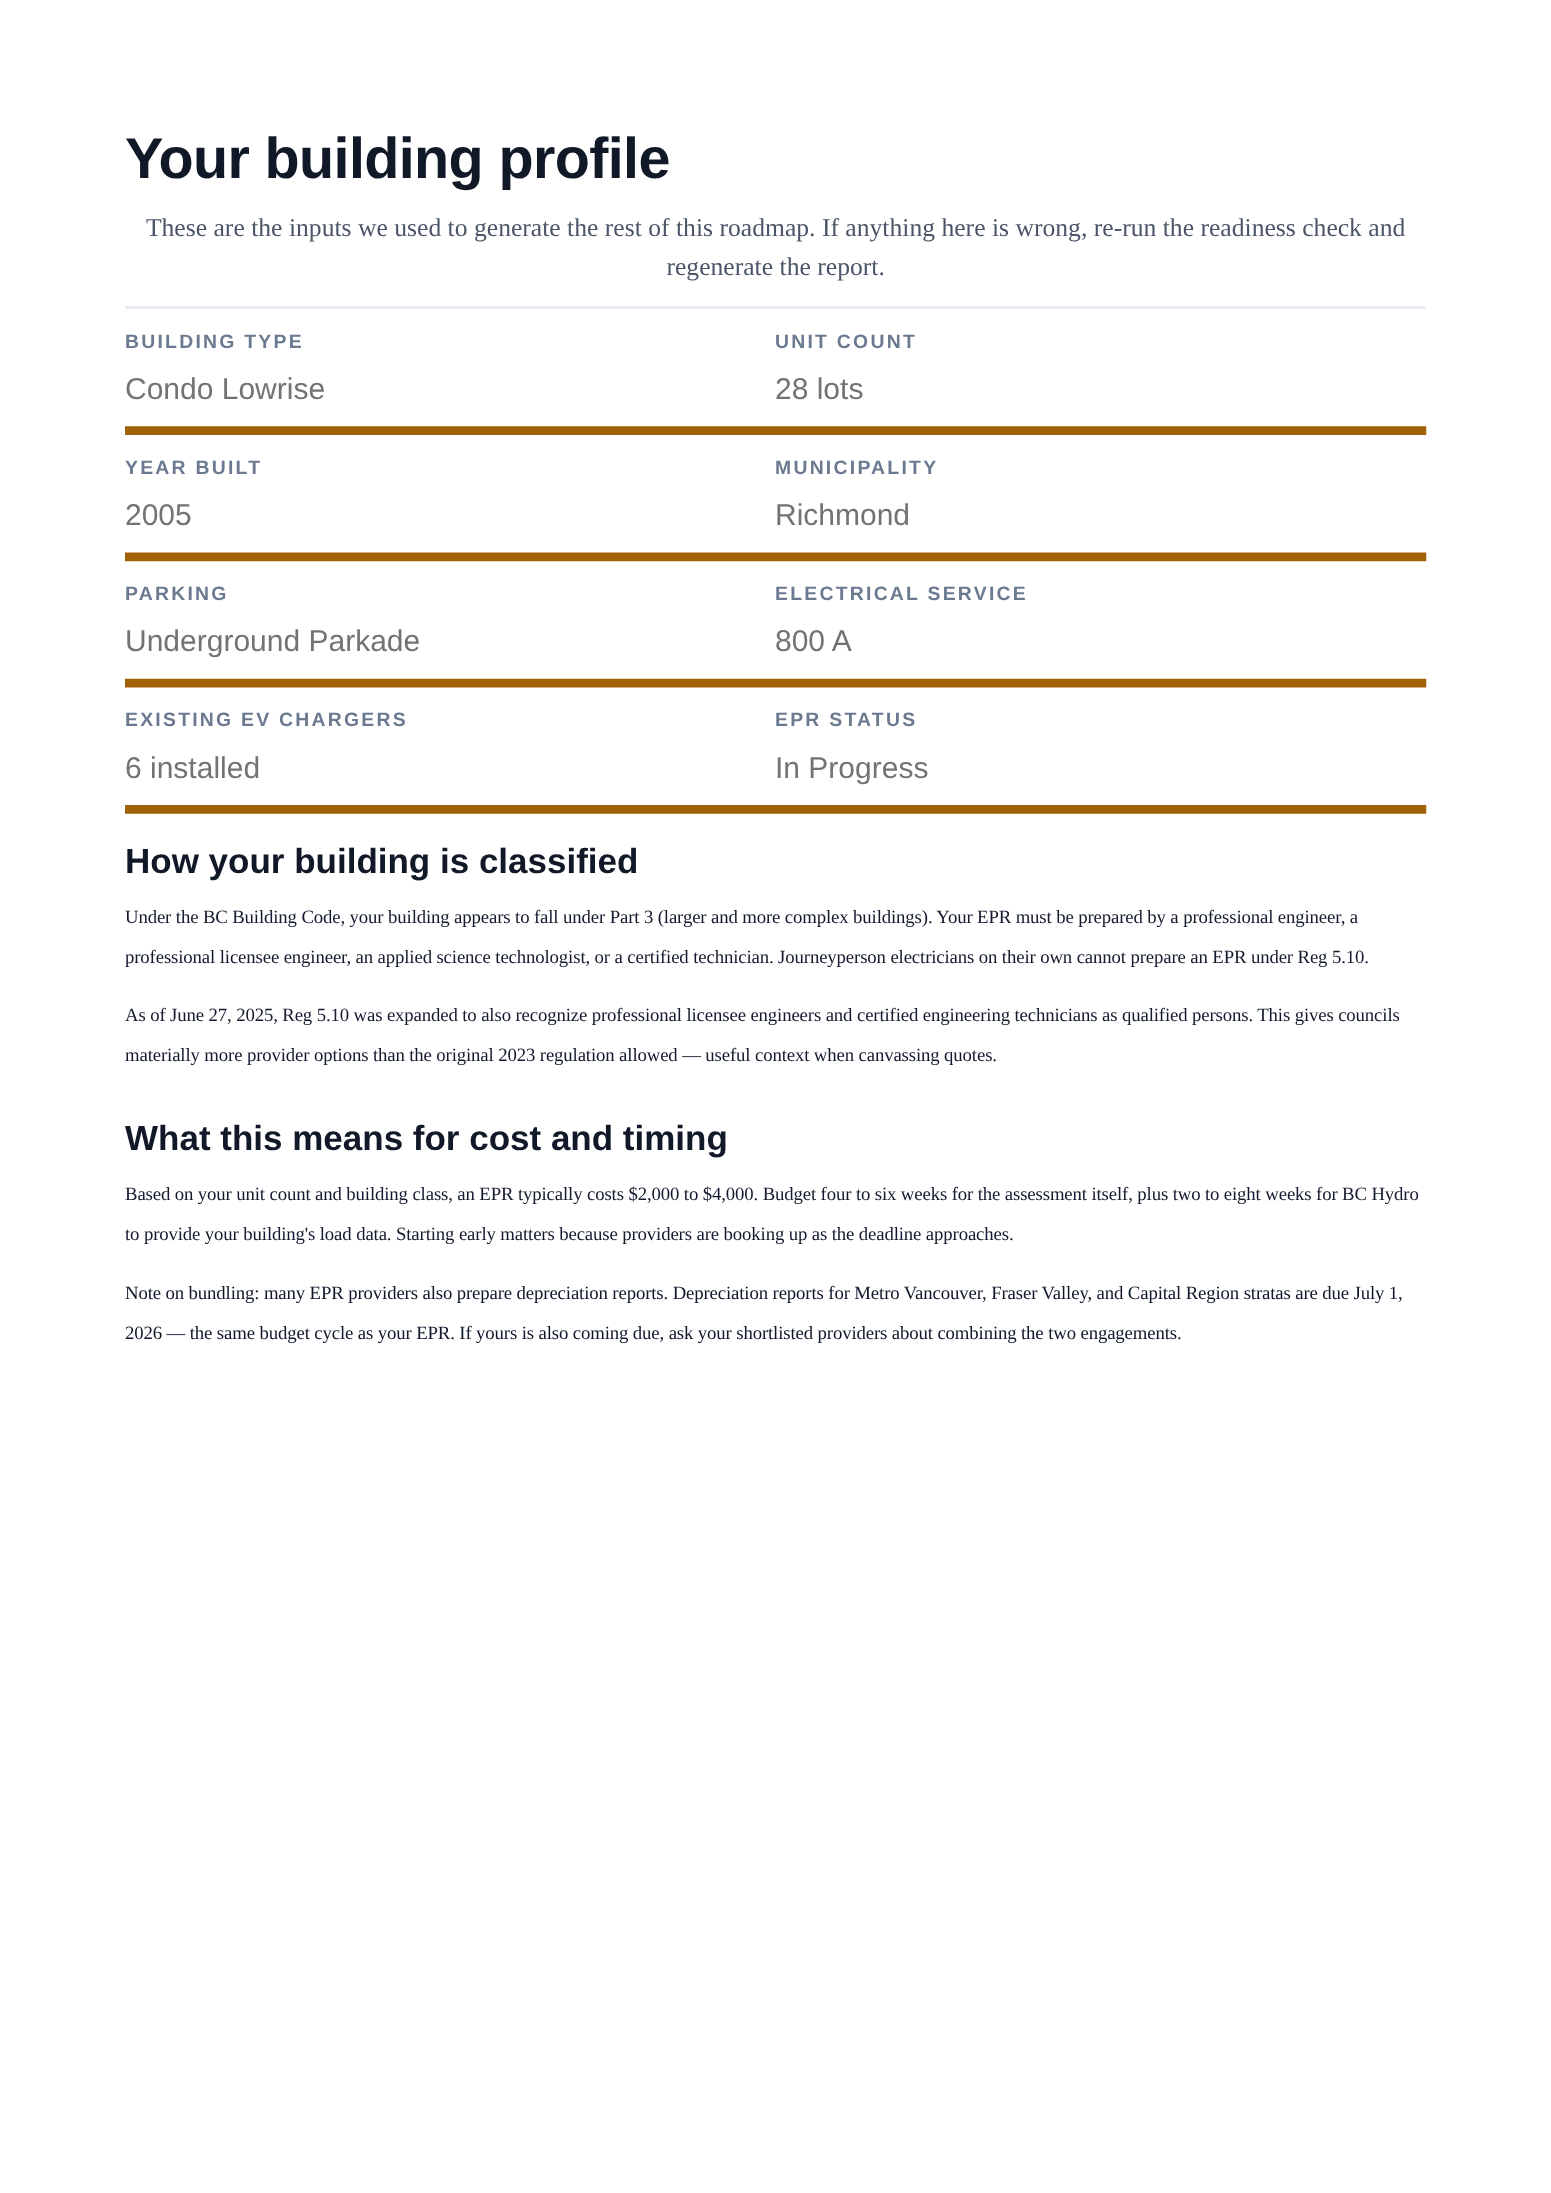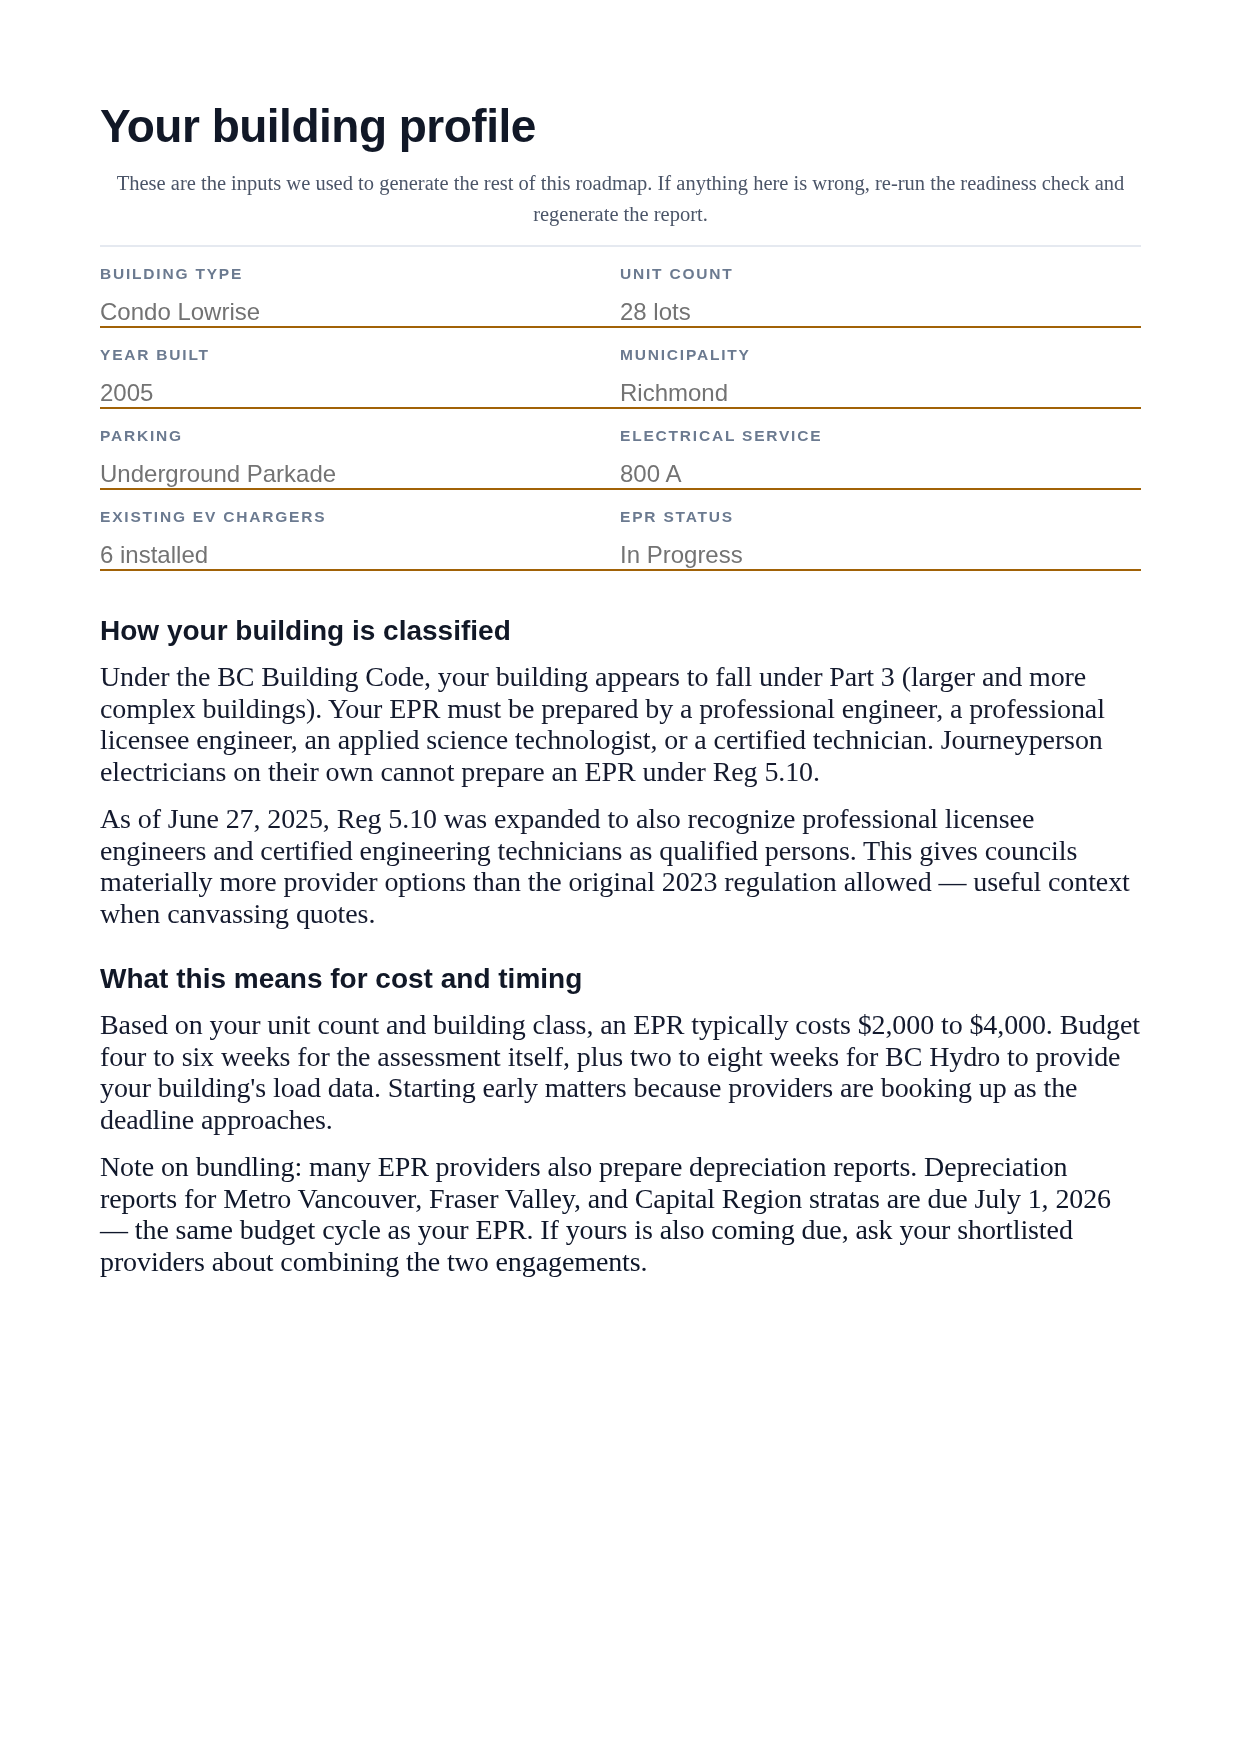"BUILDING TYPE" .profile-cell { border-bottom: 2px solid #a16207 -> 7px solid #a16207; height: 81px -> 101px }
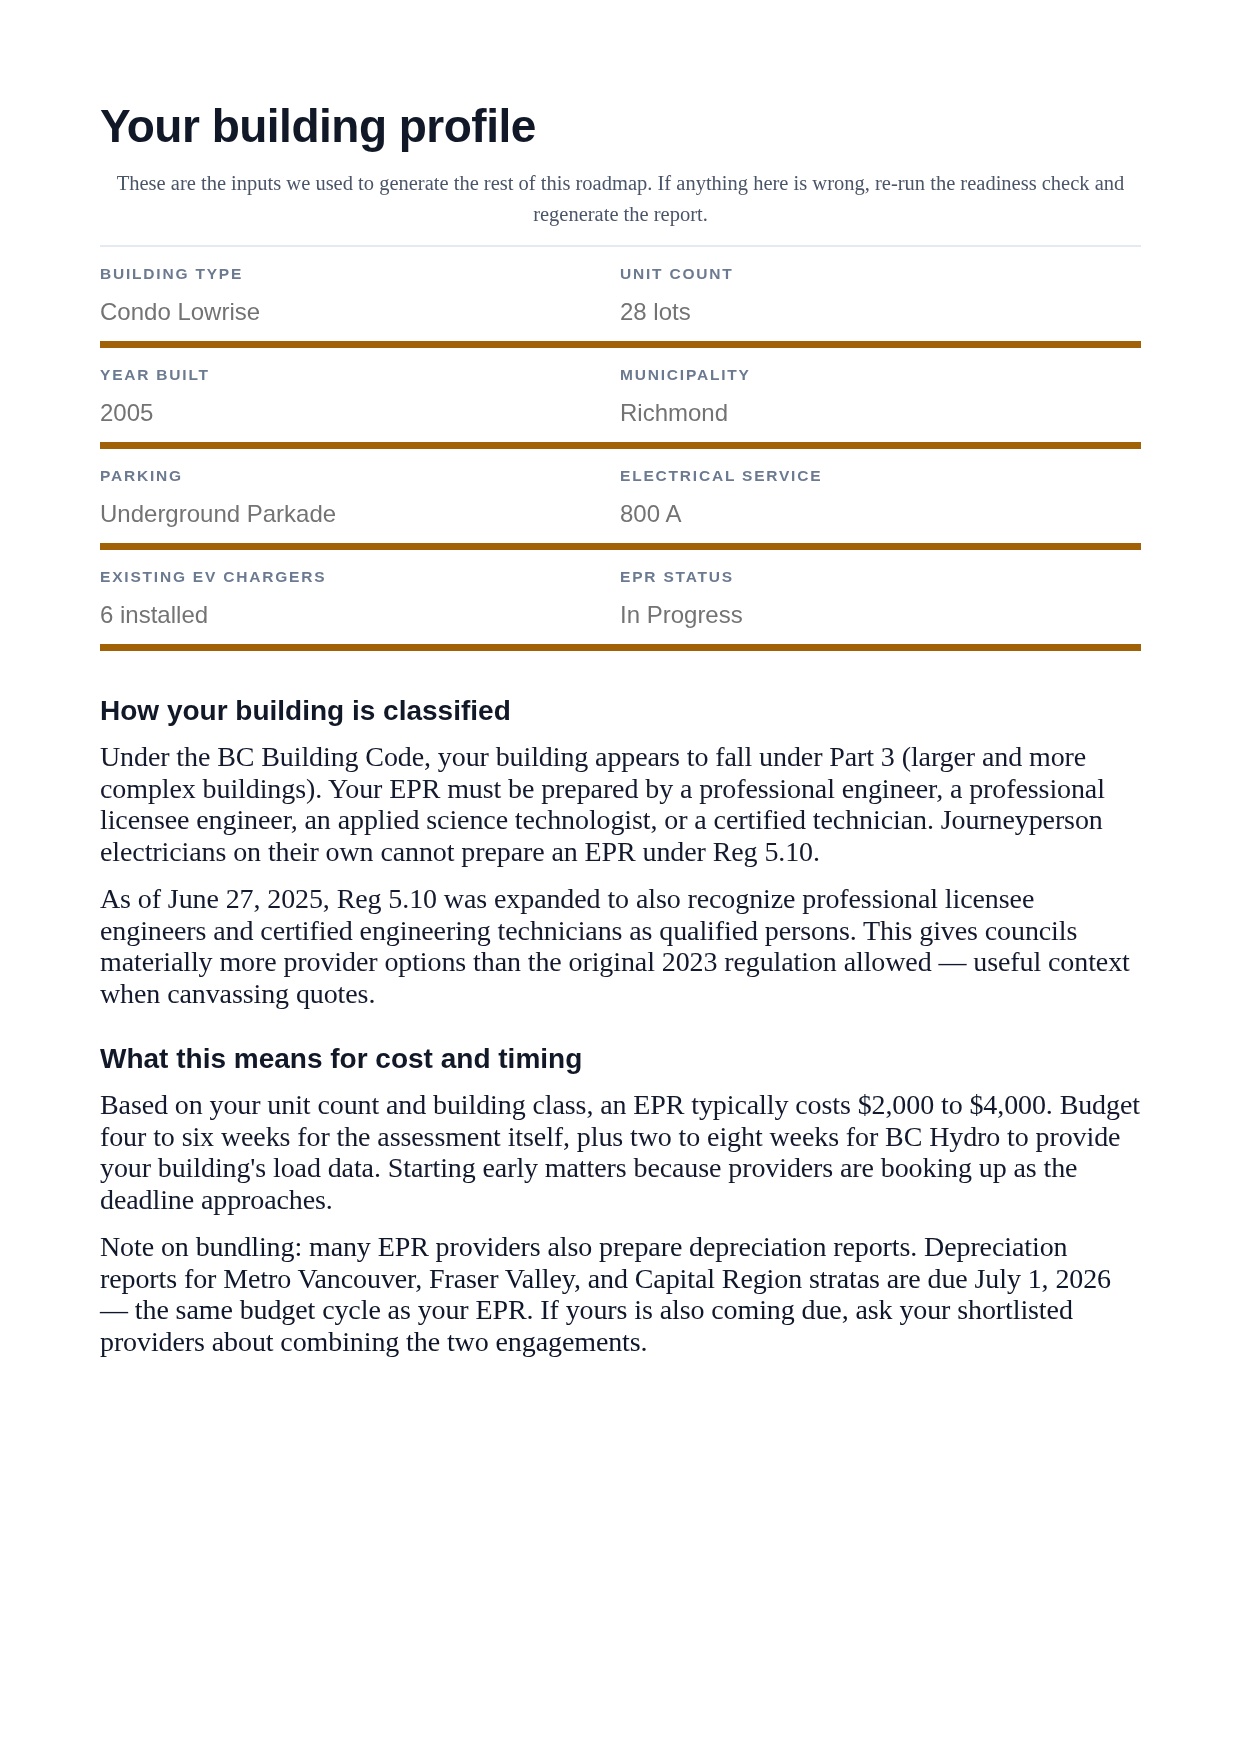"How your building is classified" .section-1 { margin-top: 42px -> 20px }
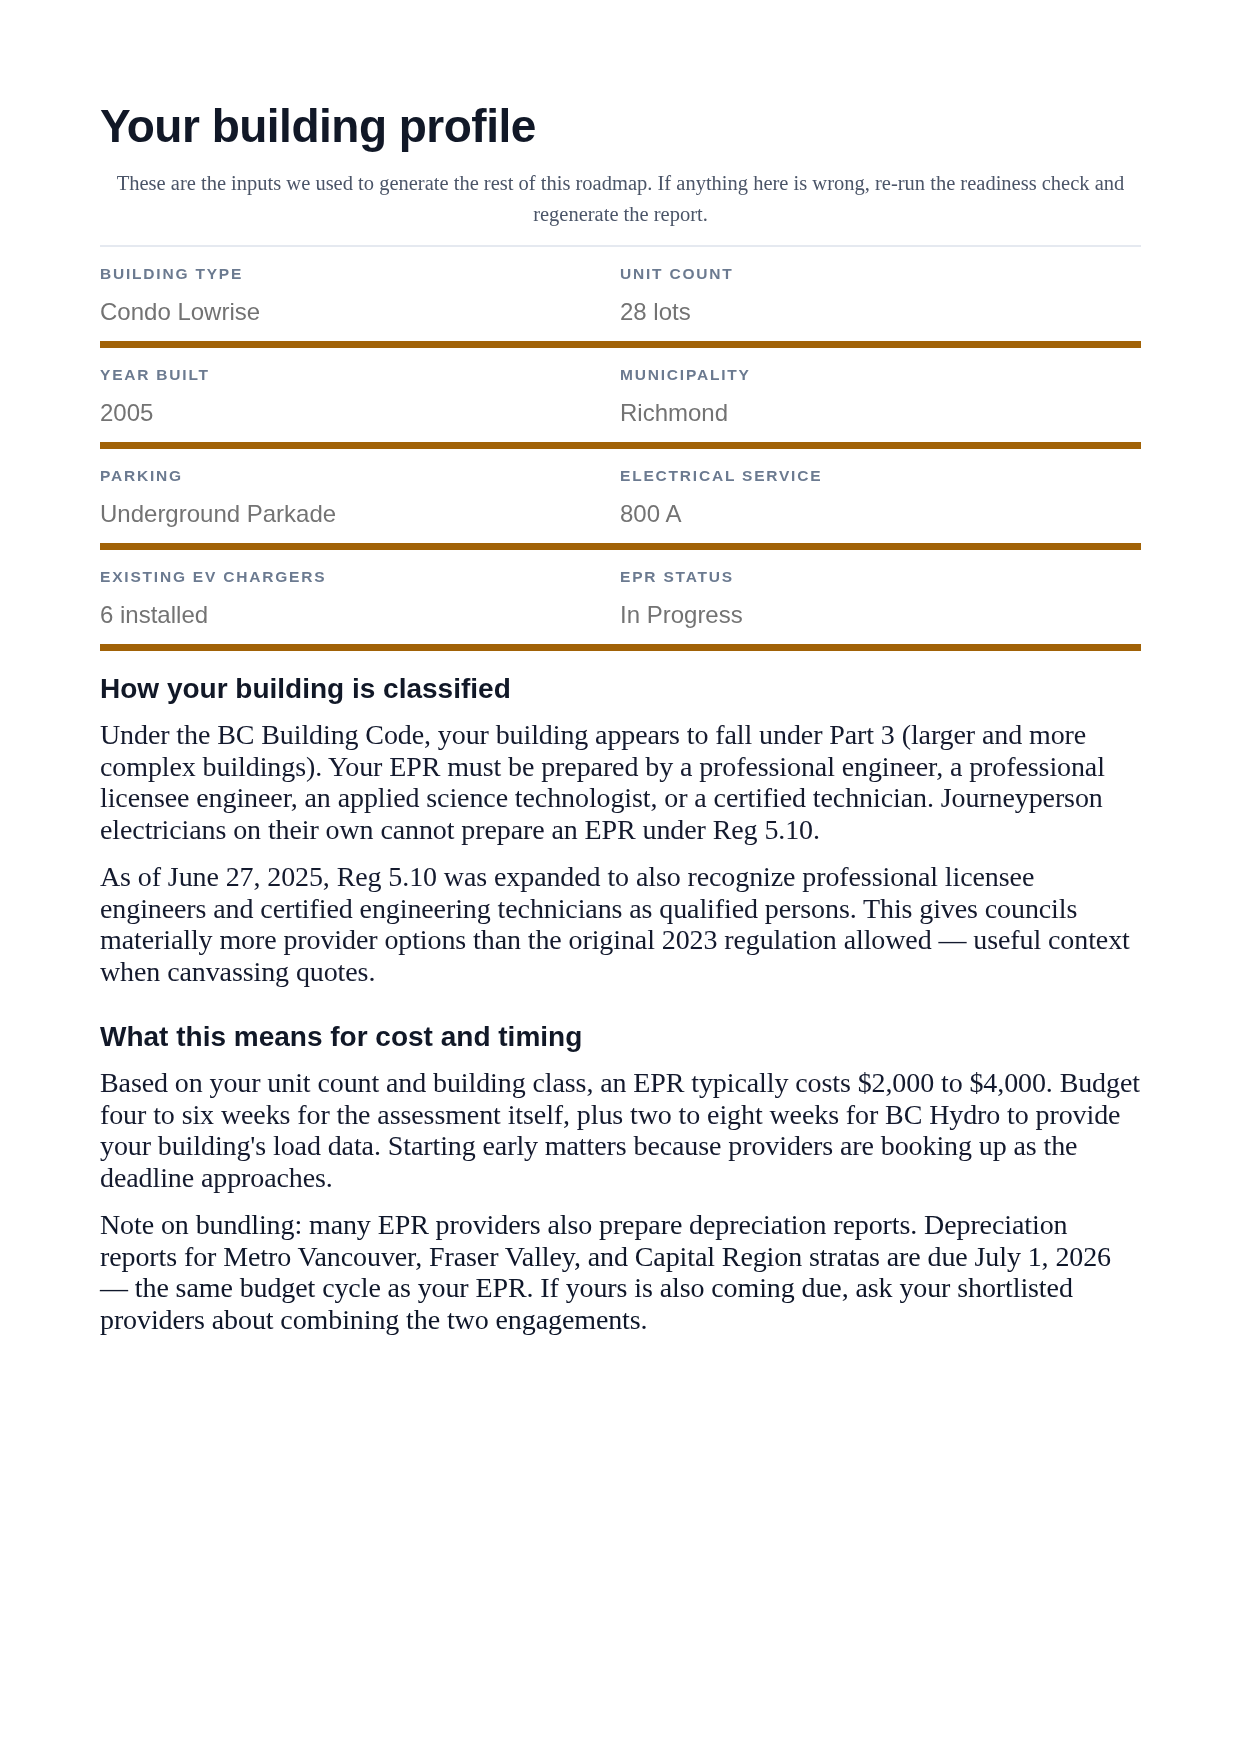"Under the BC Building Code," .para { font-size: 28px -> 15px }
